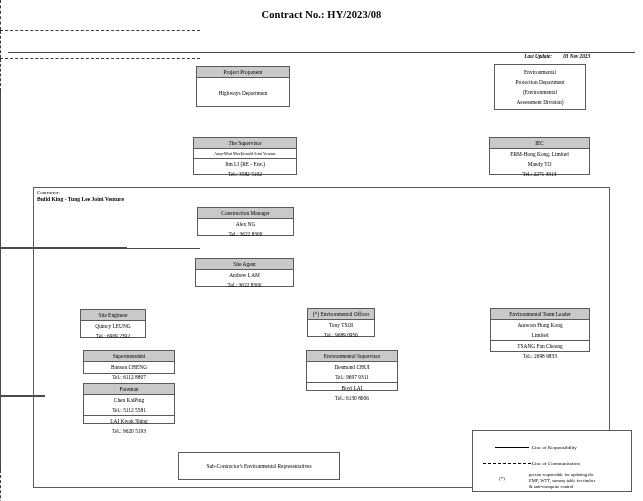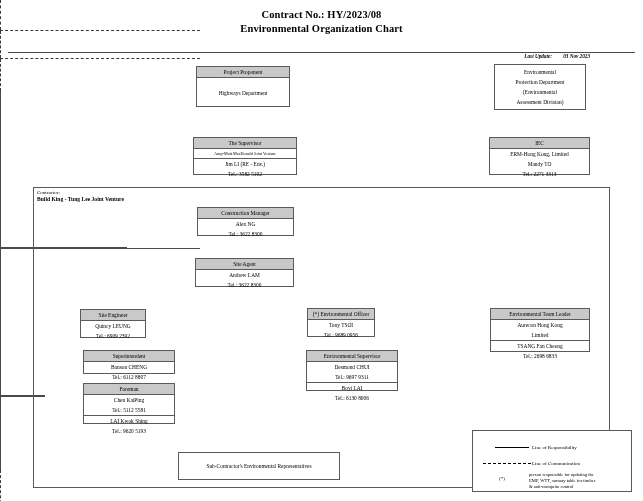"Environmental Organization Chart" div.title-line { html: <div>Environmental Organization Chart</div> -> none }
